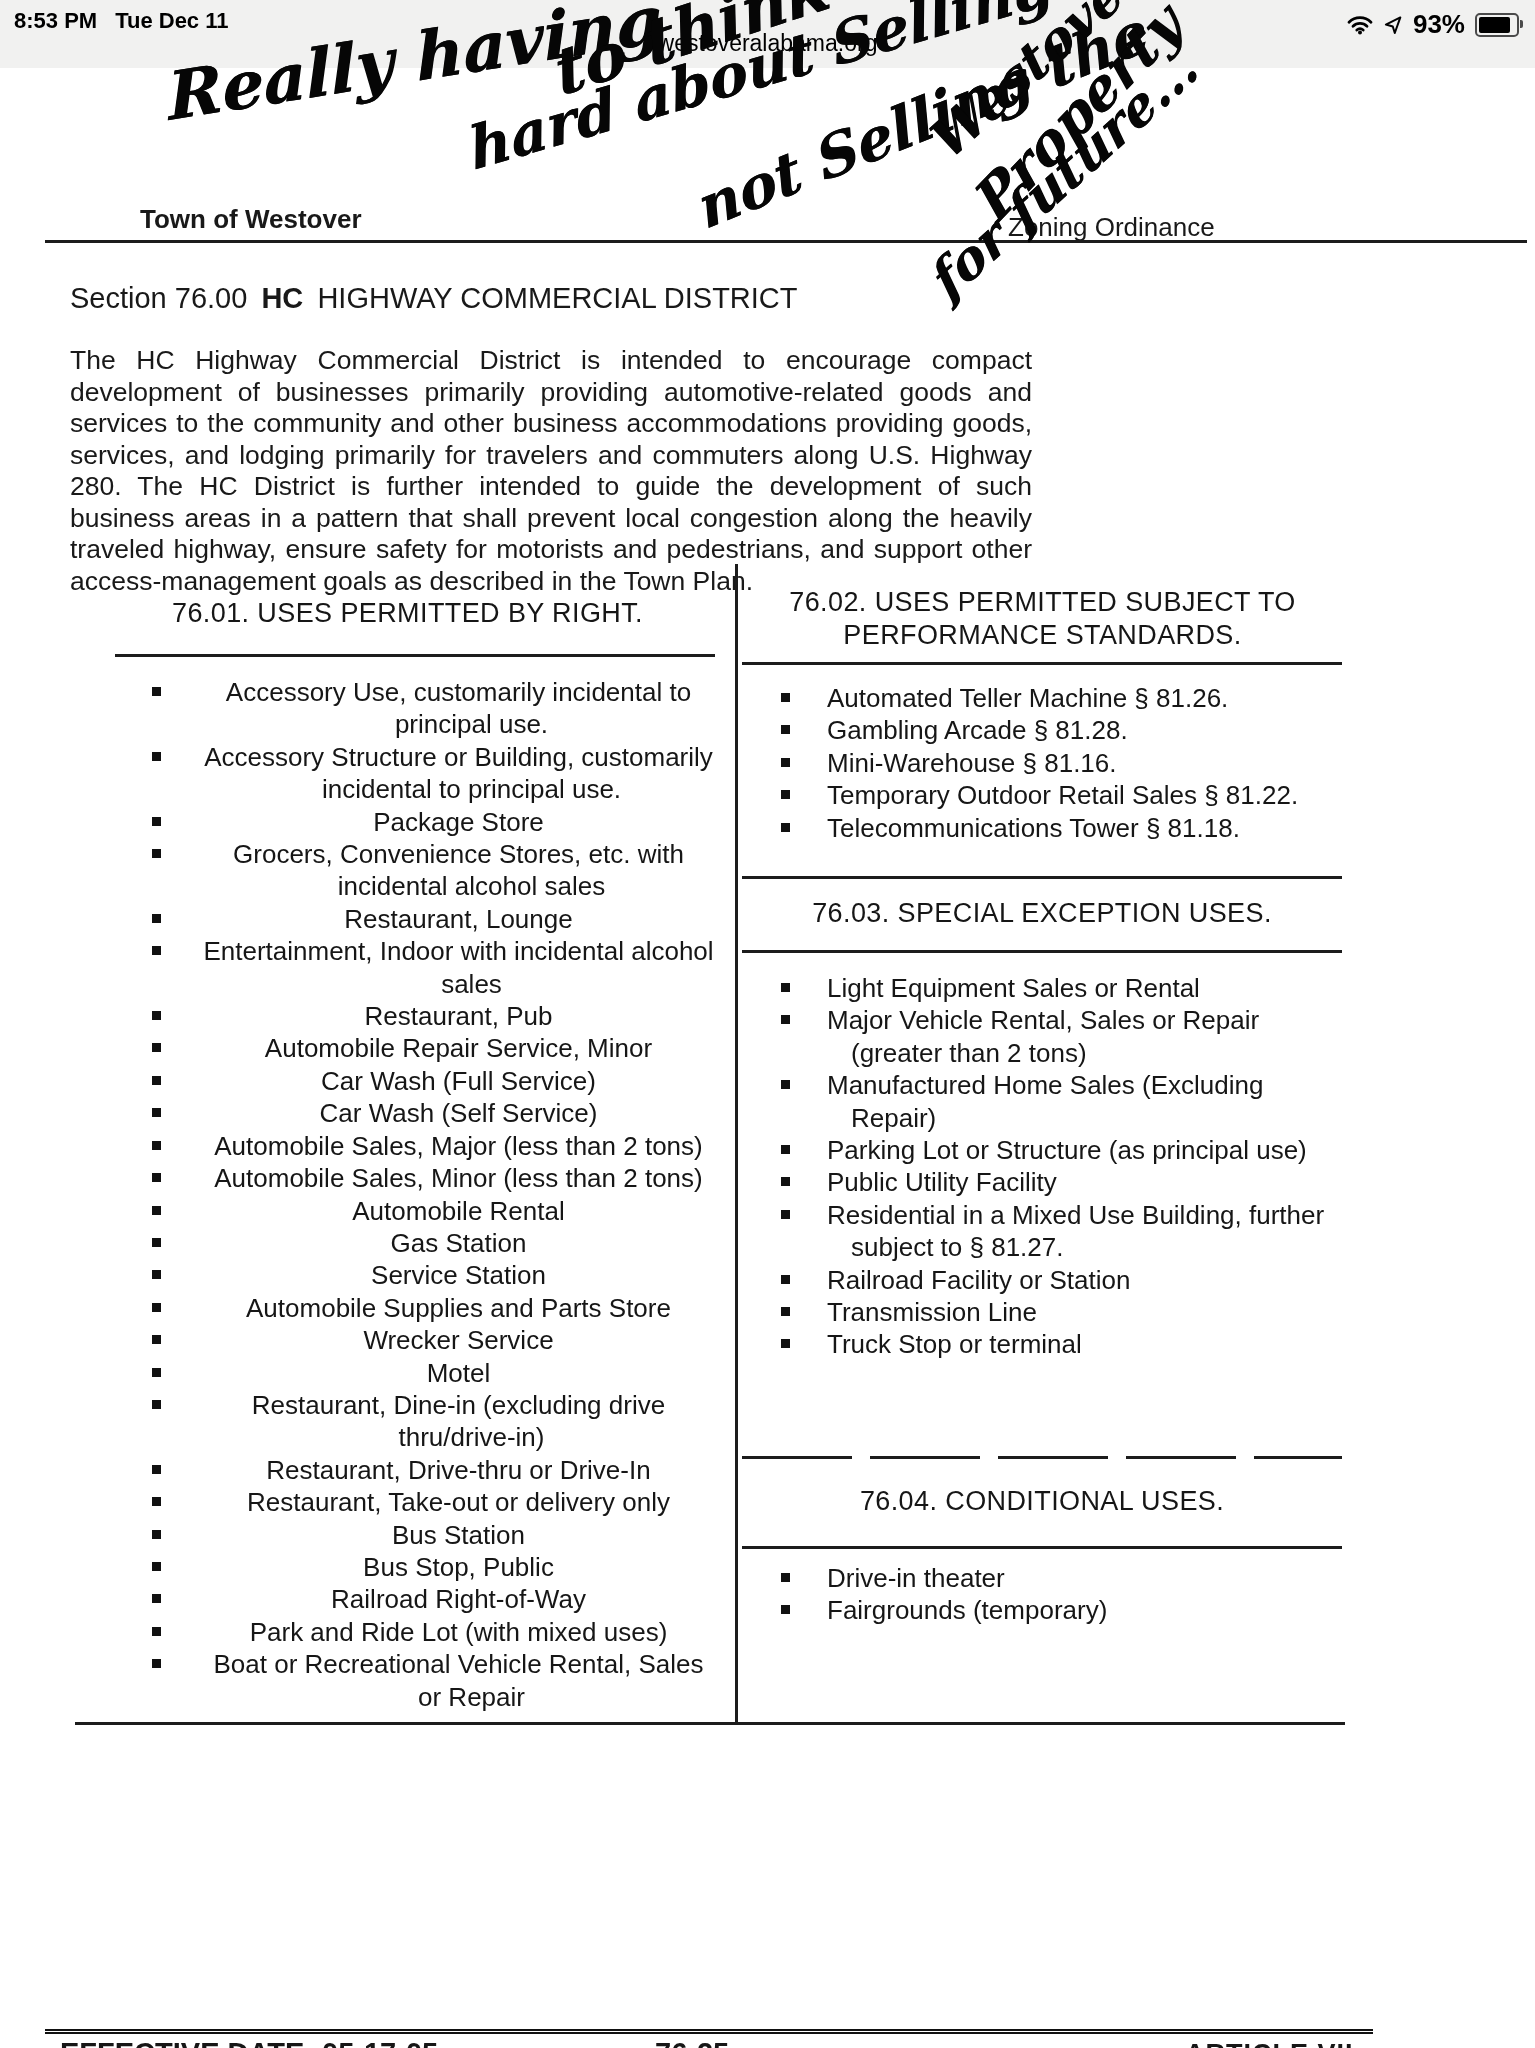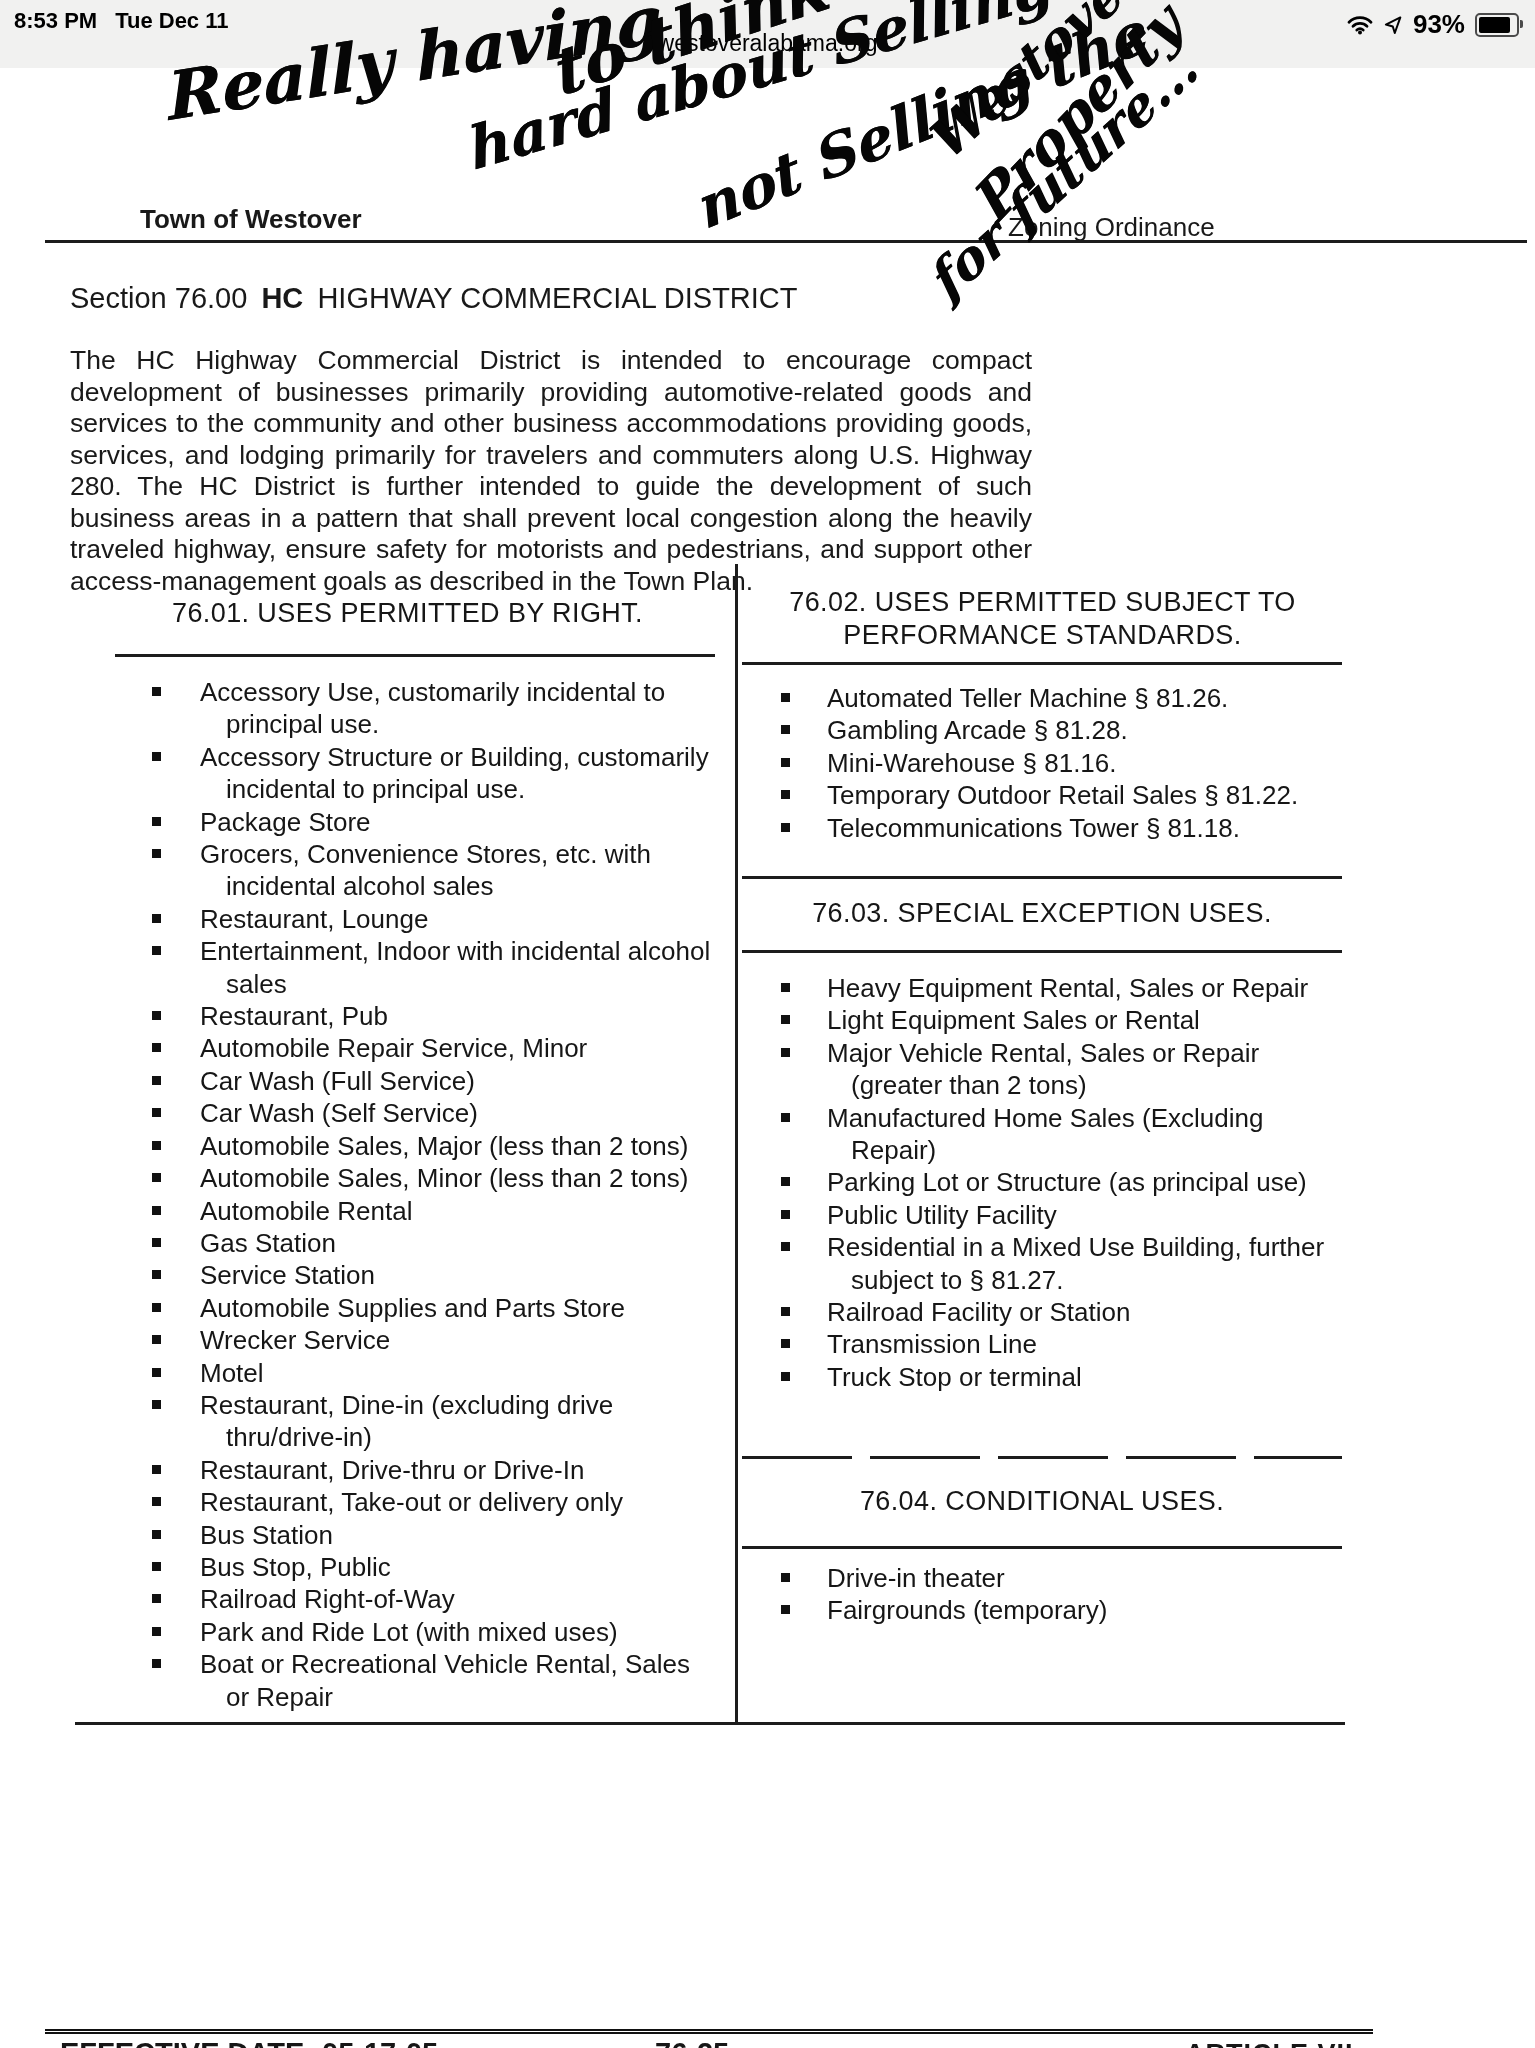"Accessory Use, customarily incidental to" .left-list li { text-align: none -> center }
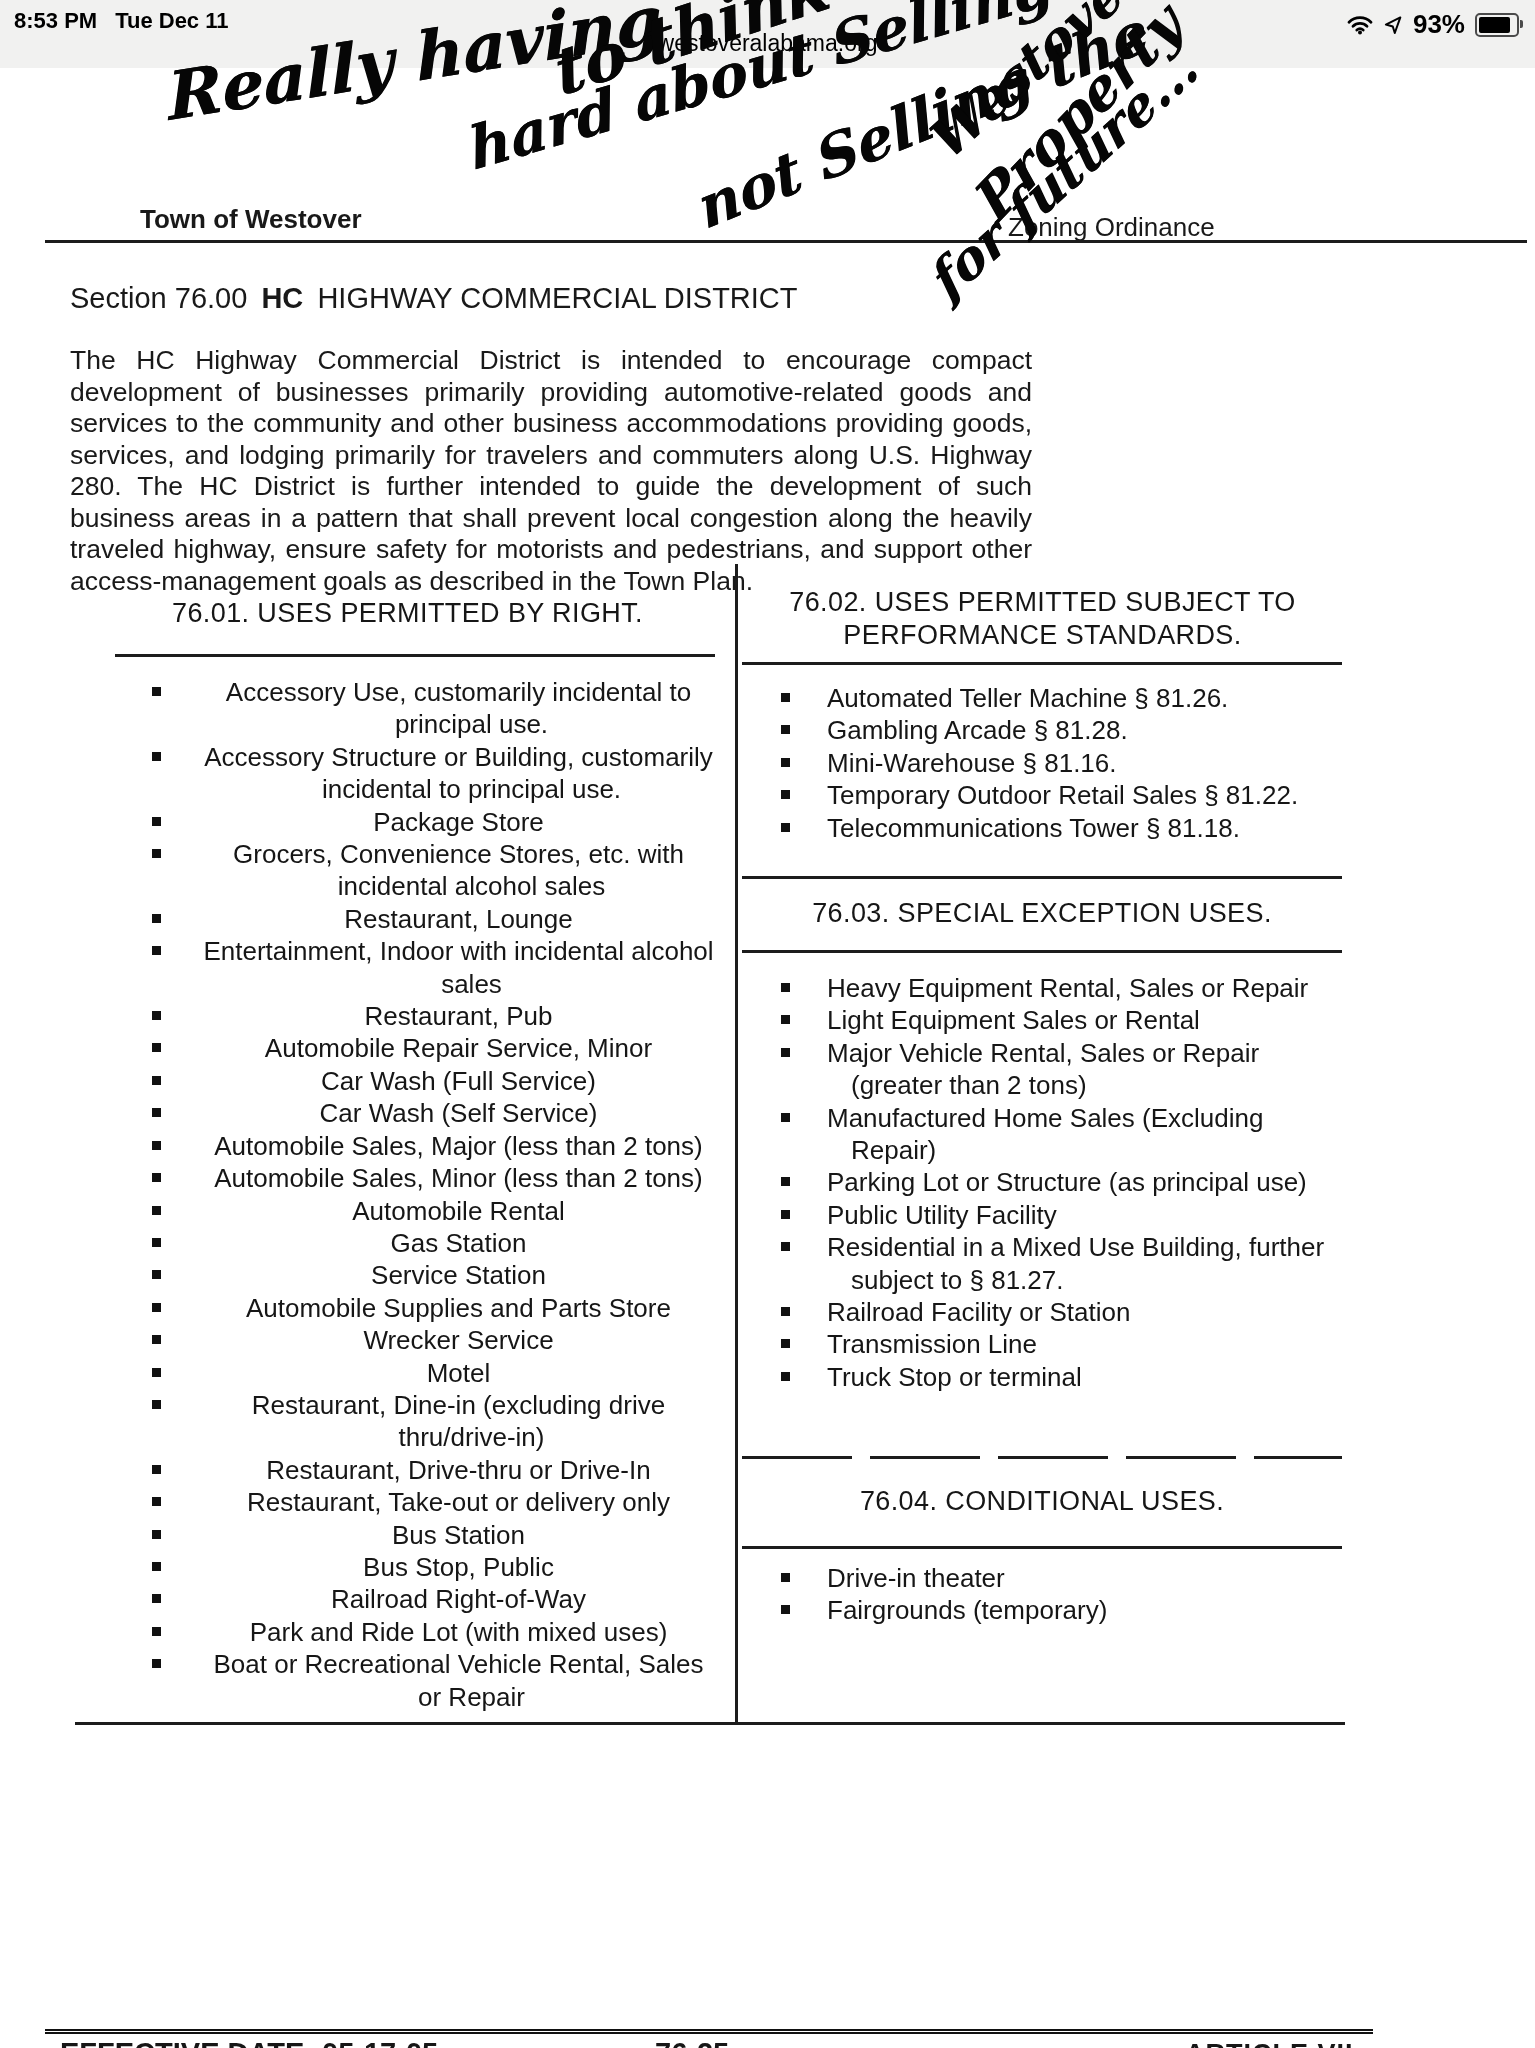"Heavy Equipment Rental, Sales or" span { html: <span>Heavy Equipment Rental, Sales or Repair</span> -> none }
